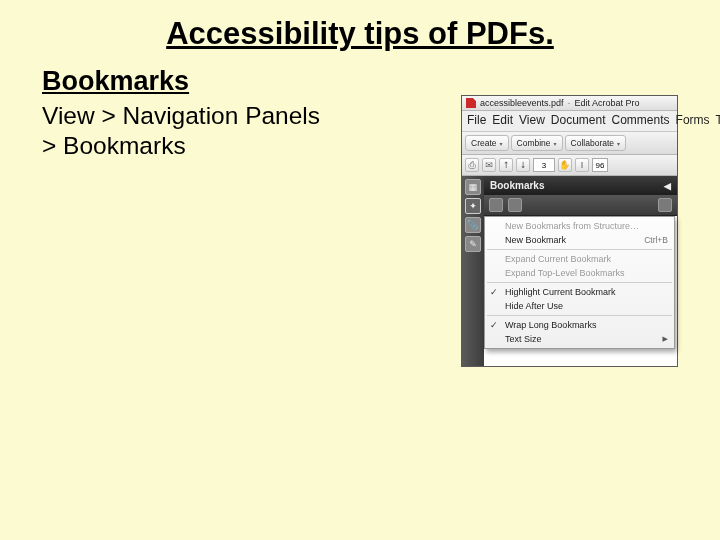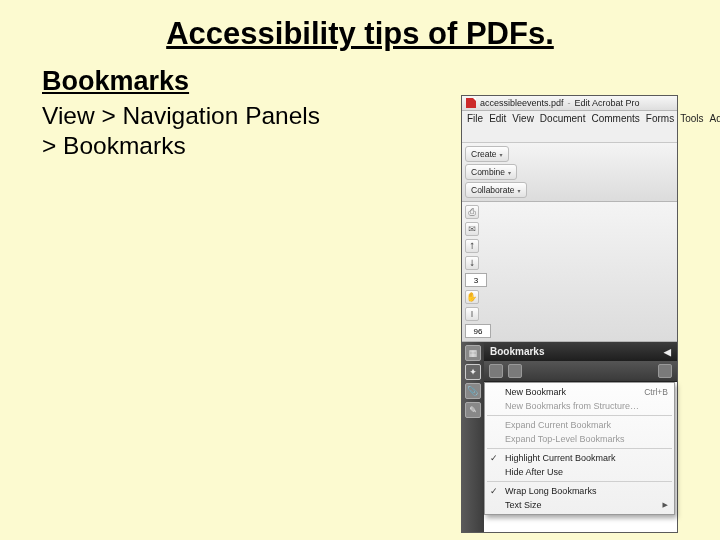"File" .ac-menubar { font-size: 10px -> 12px; padding: 2px 5px 18px -> 2px 5px 4px }
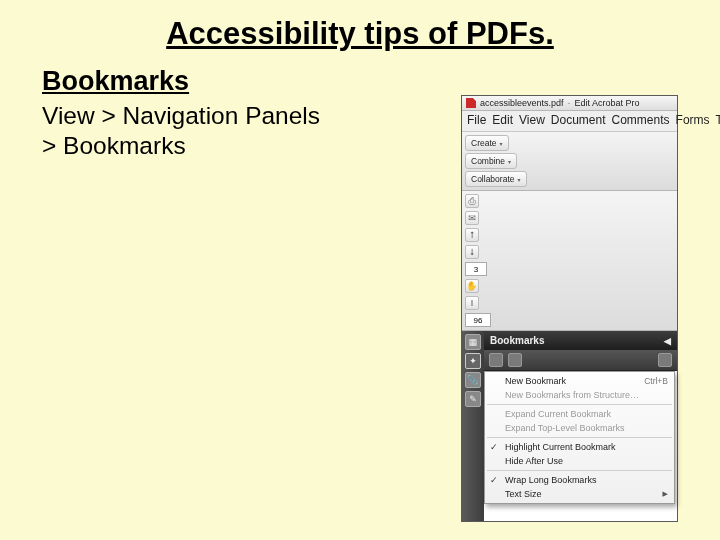"Create" .ac-toolbar { align-items: flex-start -> flex-end; flex-direction: column -> none }
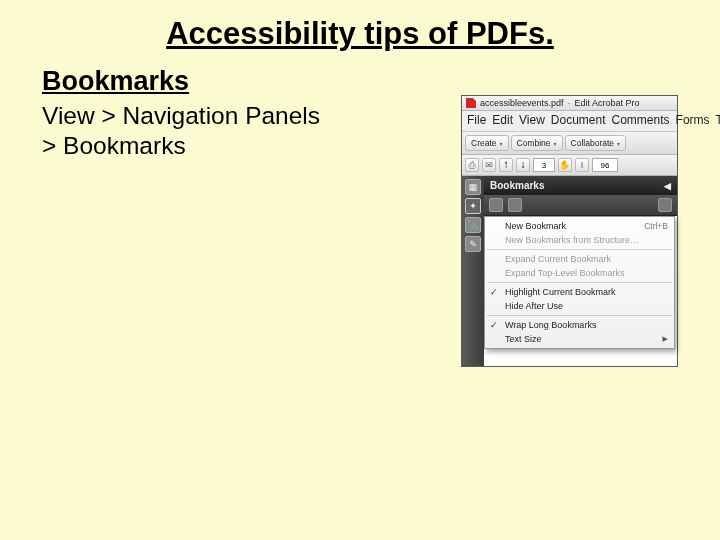"96" input.ac-pagebox { width: 26px -> 16px }
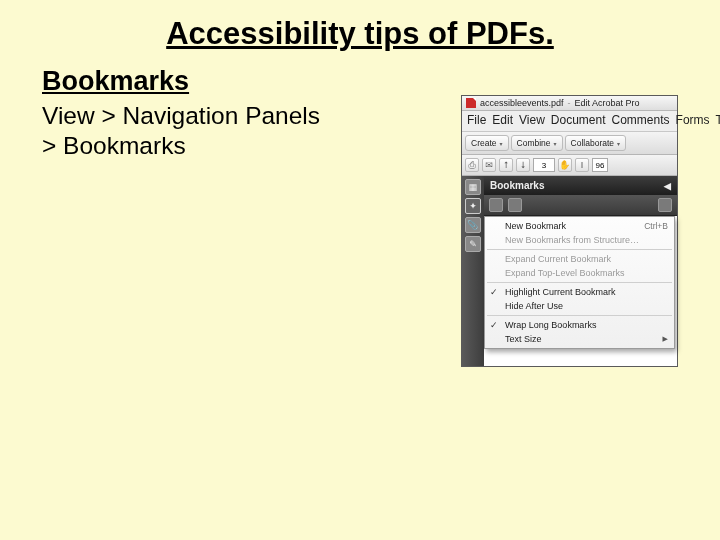"New Bookmark" div.ac-row { order: before "New Bookmarks from Structure…" -> after "New Bookmarks from Structure…" }
